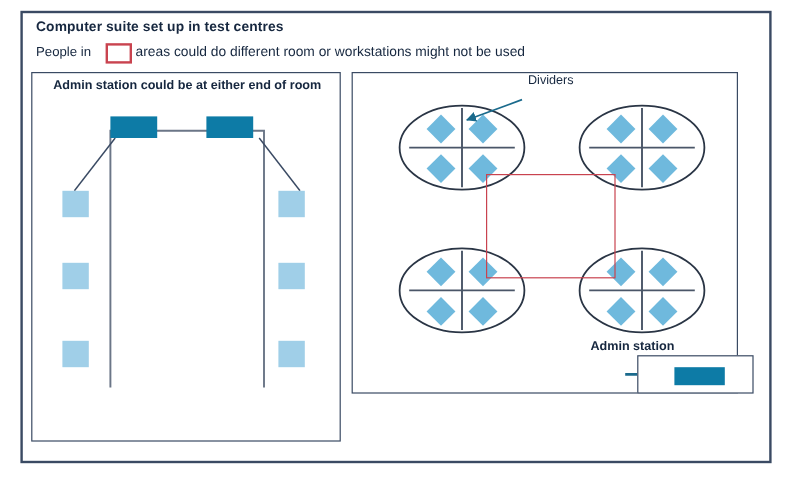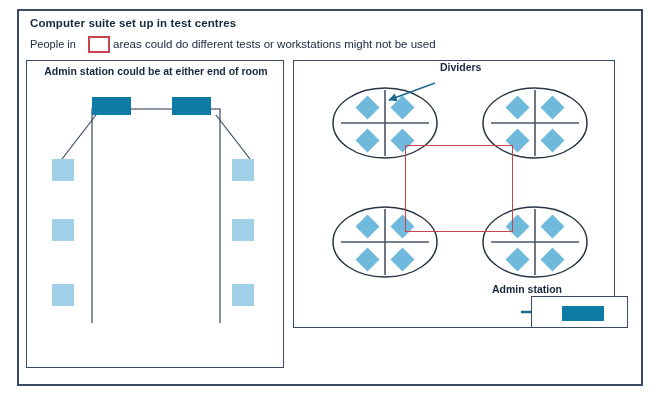"areas could do different tests" div.subtitle-b { text: tests -> room }
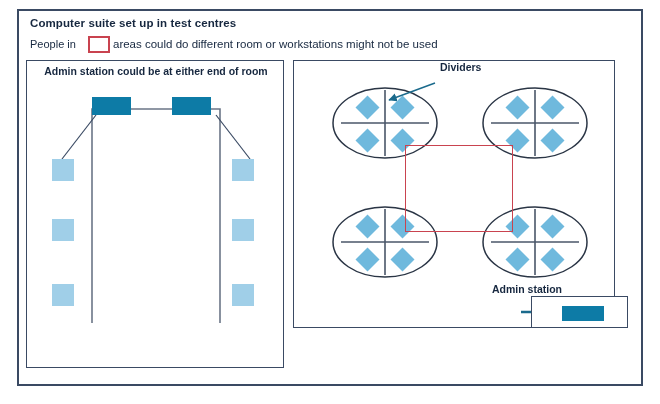"Dividers" .dividers-label { font-weight: bold -> normal }
